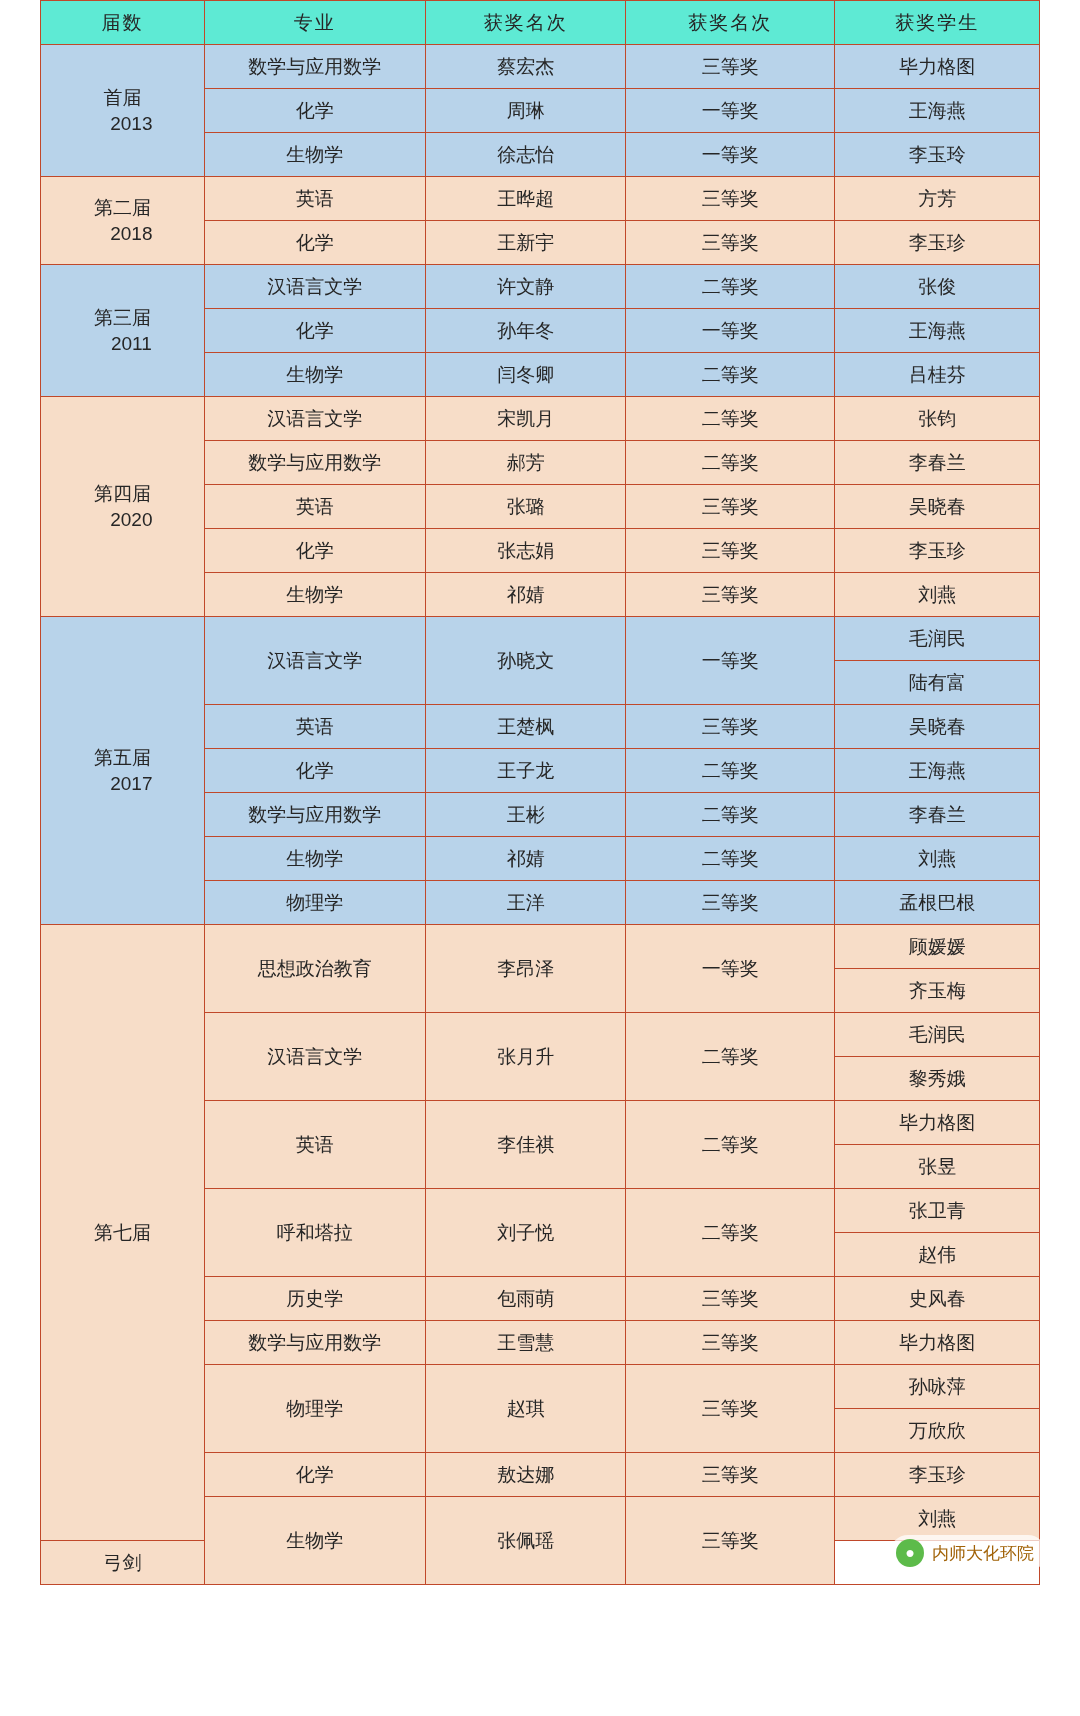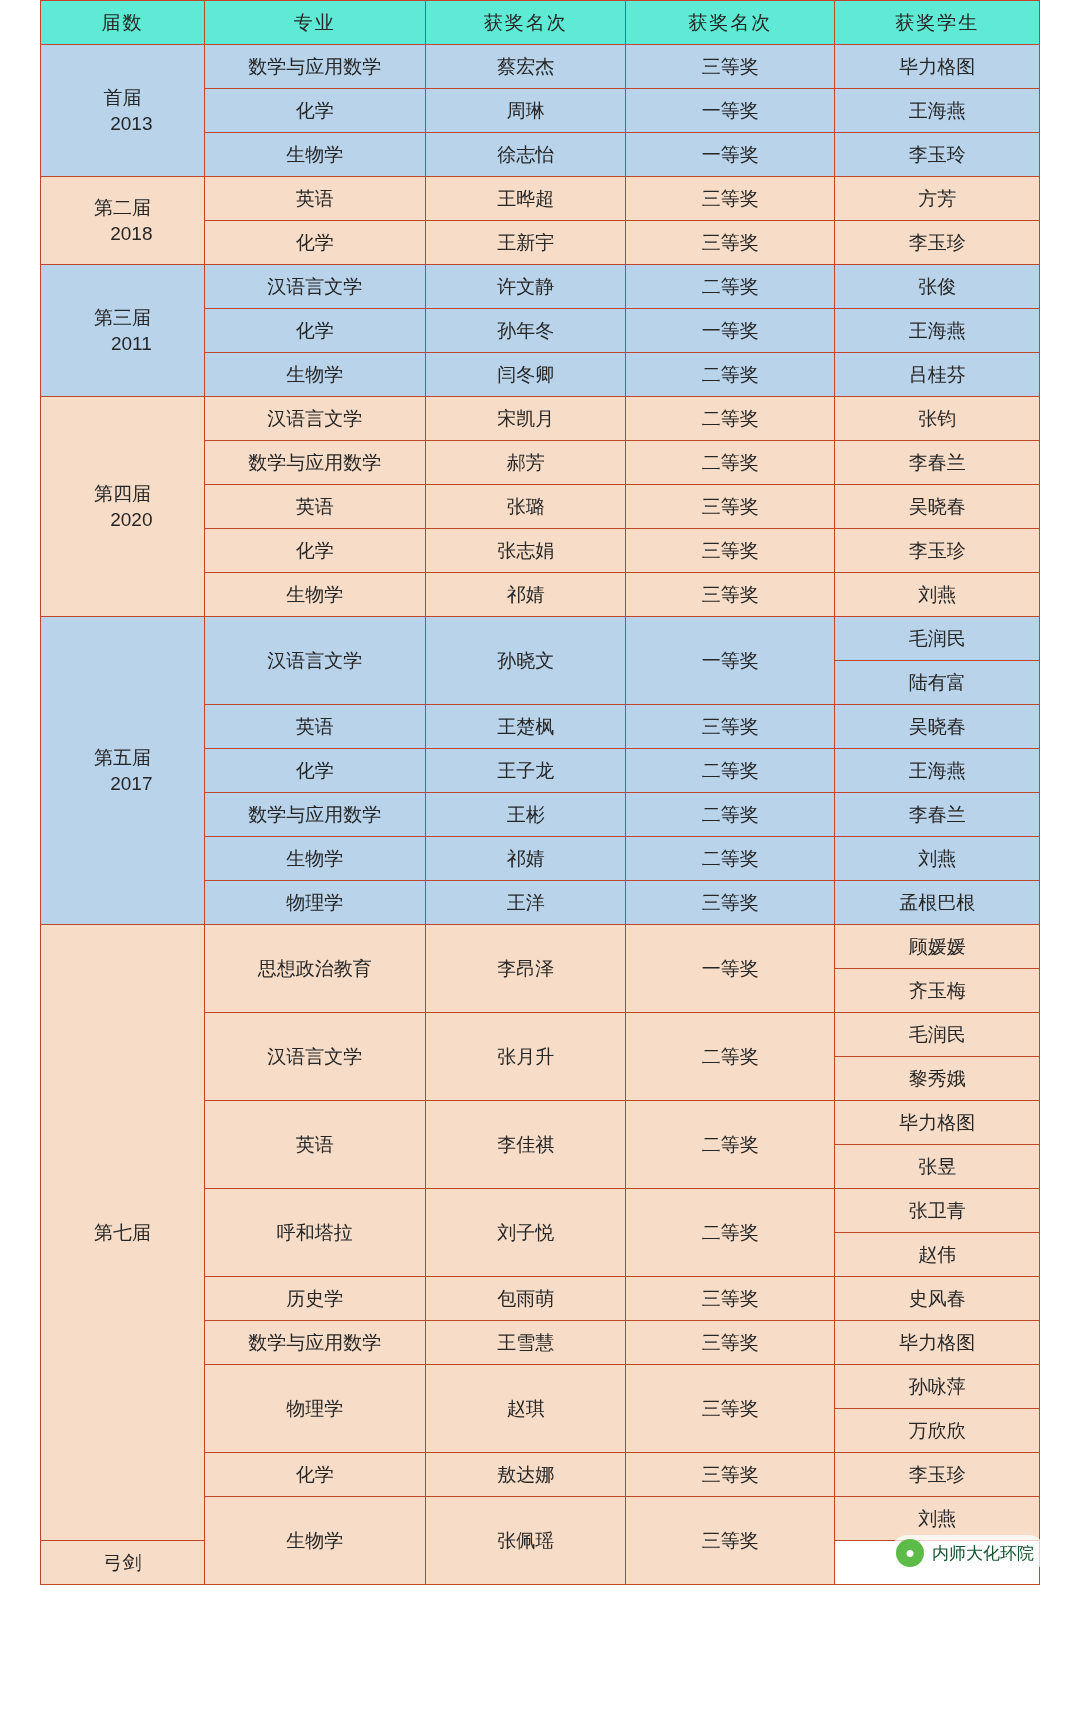"内师大化环院" .wechat-badge .wtext { color: #14532d -> #a16207 }
